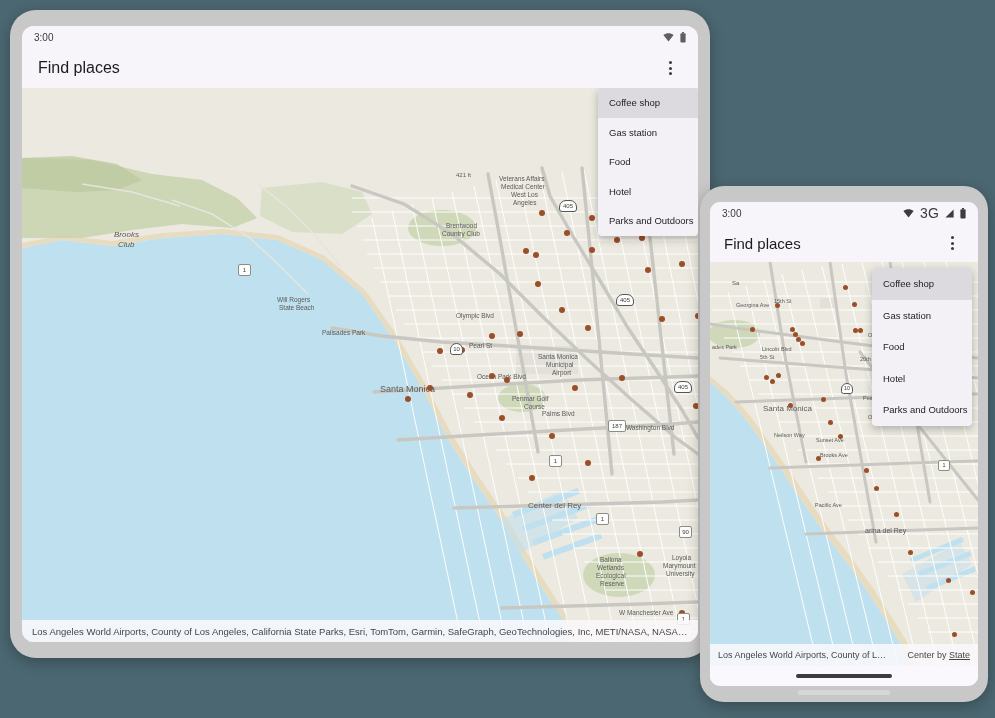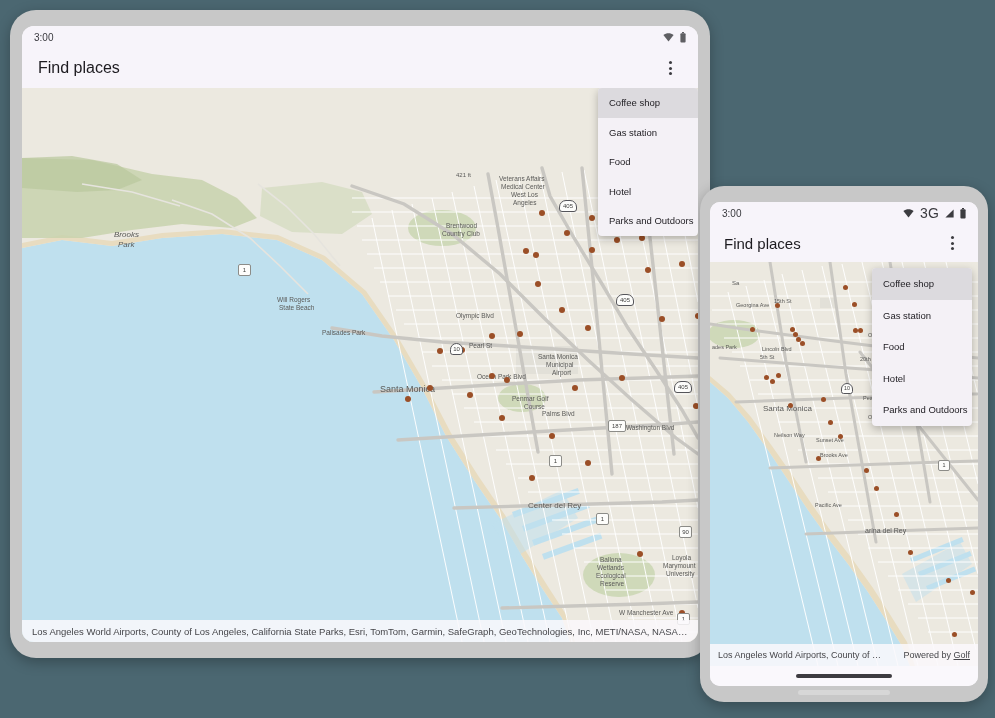"Park" span.label { text: Park -> Club }
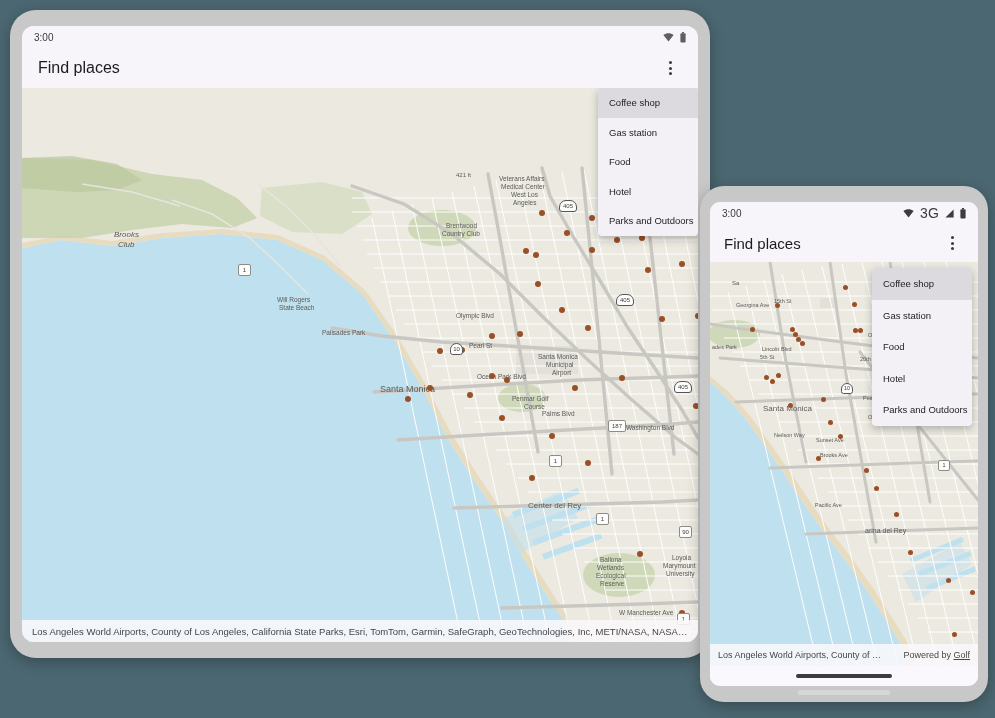"Powered by" span { text: Powered -> Center }
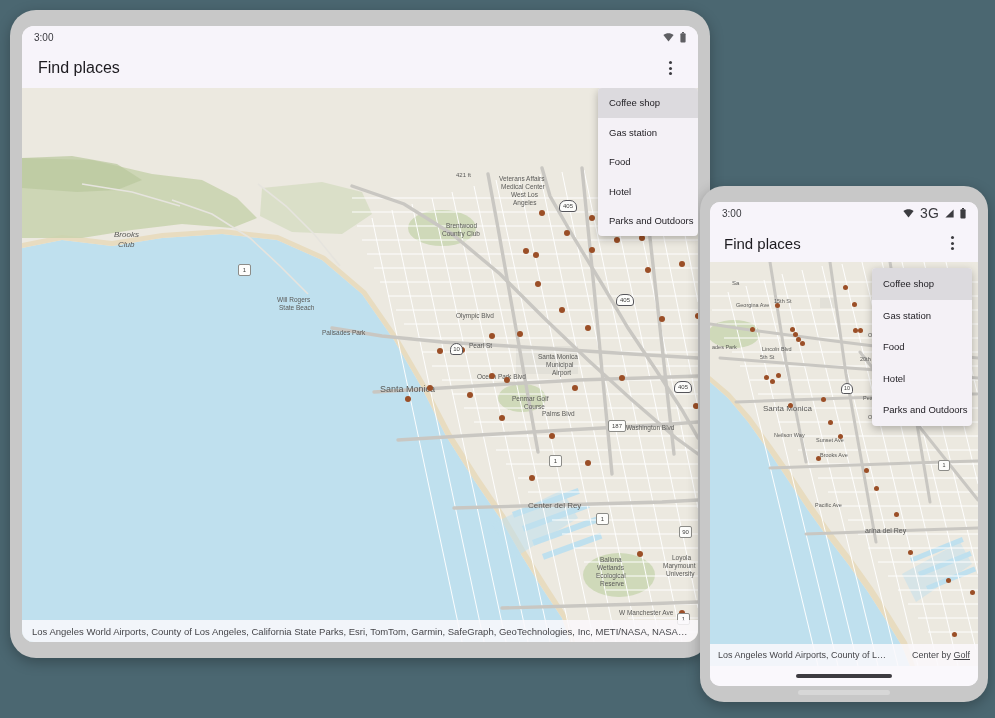"Golf" span.esri-link { text: Golf -> State }
